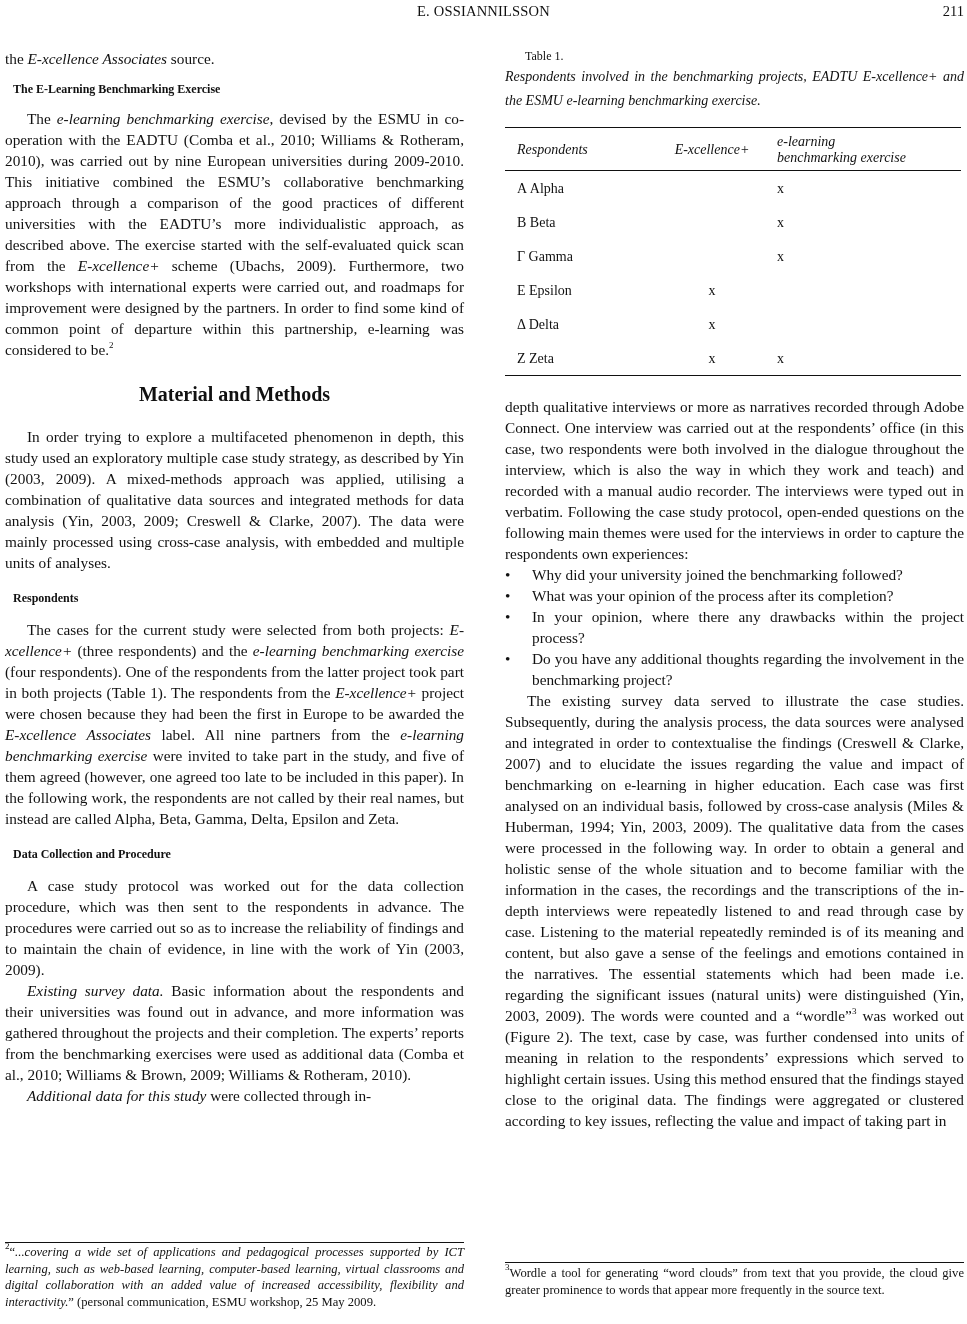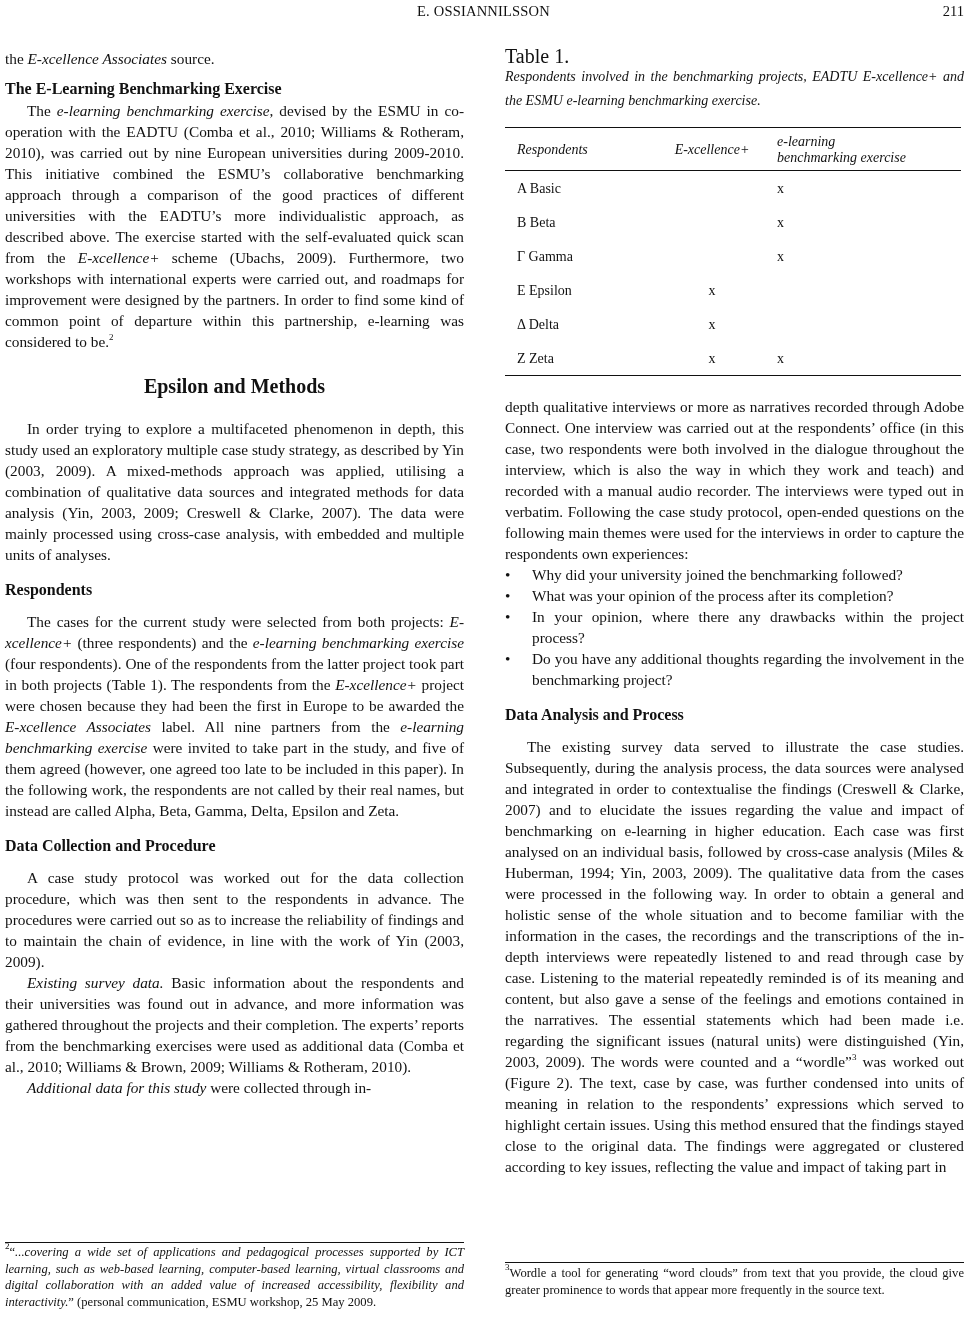"Table 1." .table-label { font-size: 20px -> 12px; margin-left: none -> 20px }
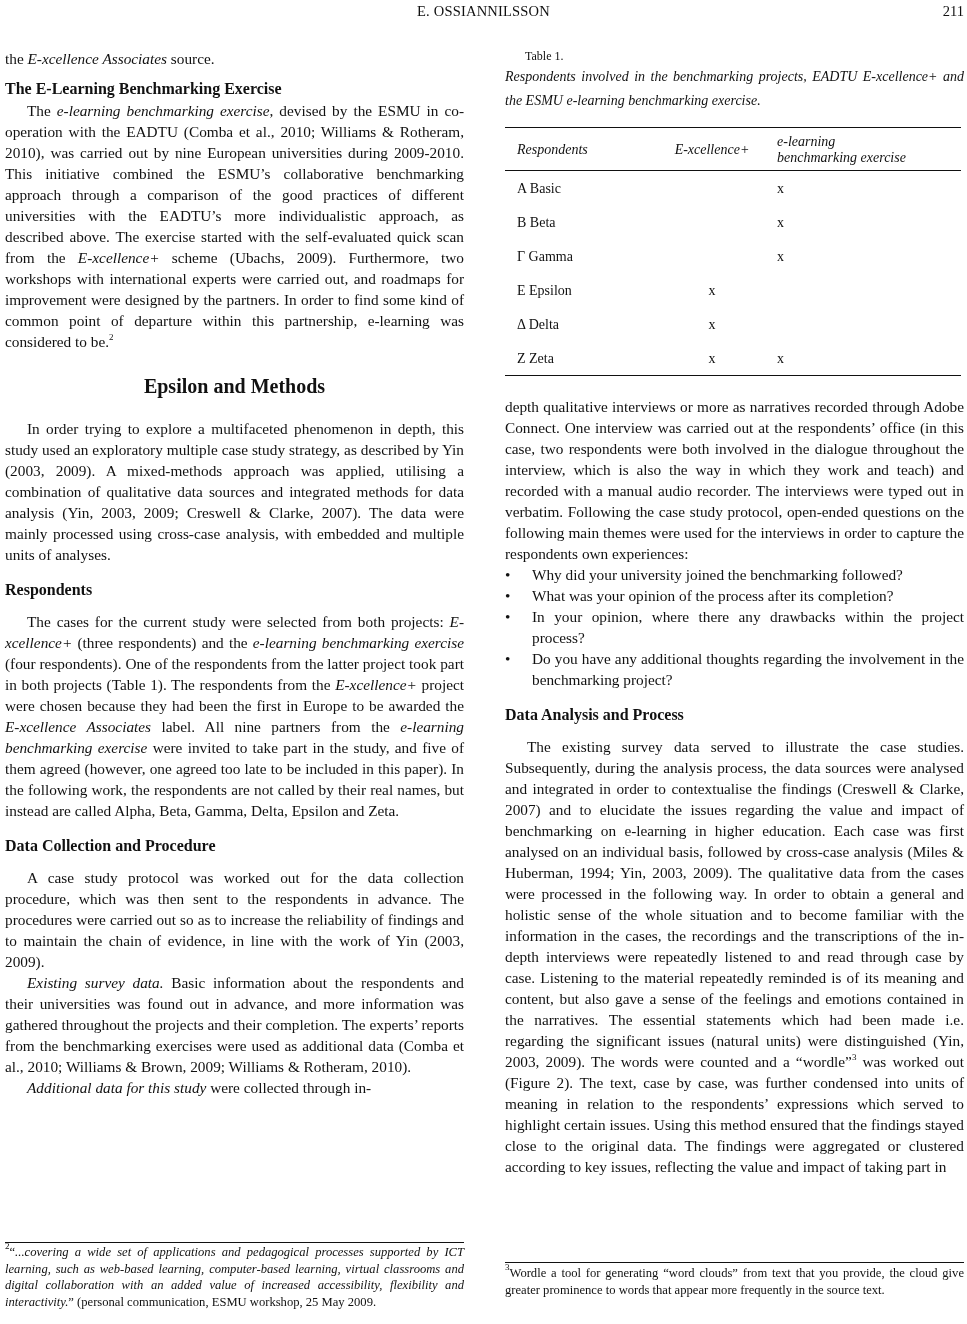"The E-Learning Benchmarking Exercise" h3.sub { font-size: 16px -> 12px; margin: 0 -> 8px }
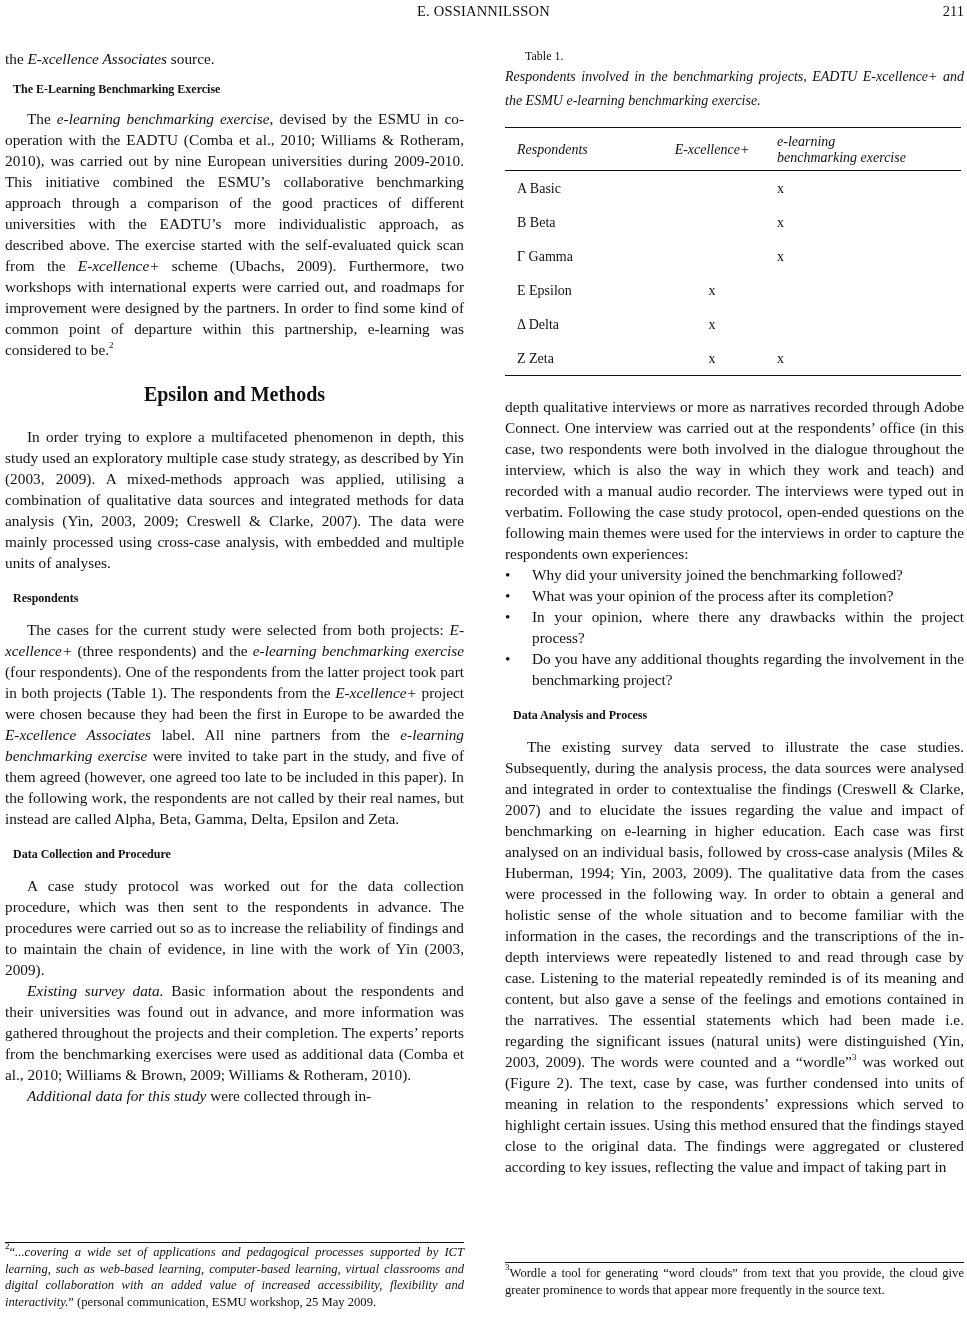"Α Basic" td.c1 { text: Basic -> Alpha }
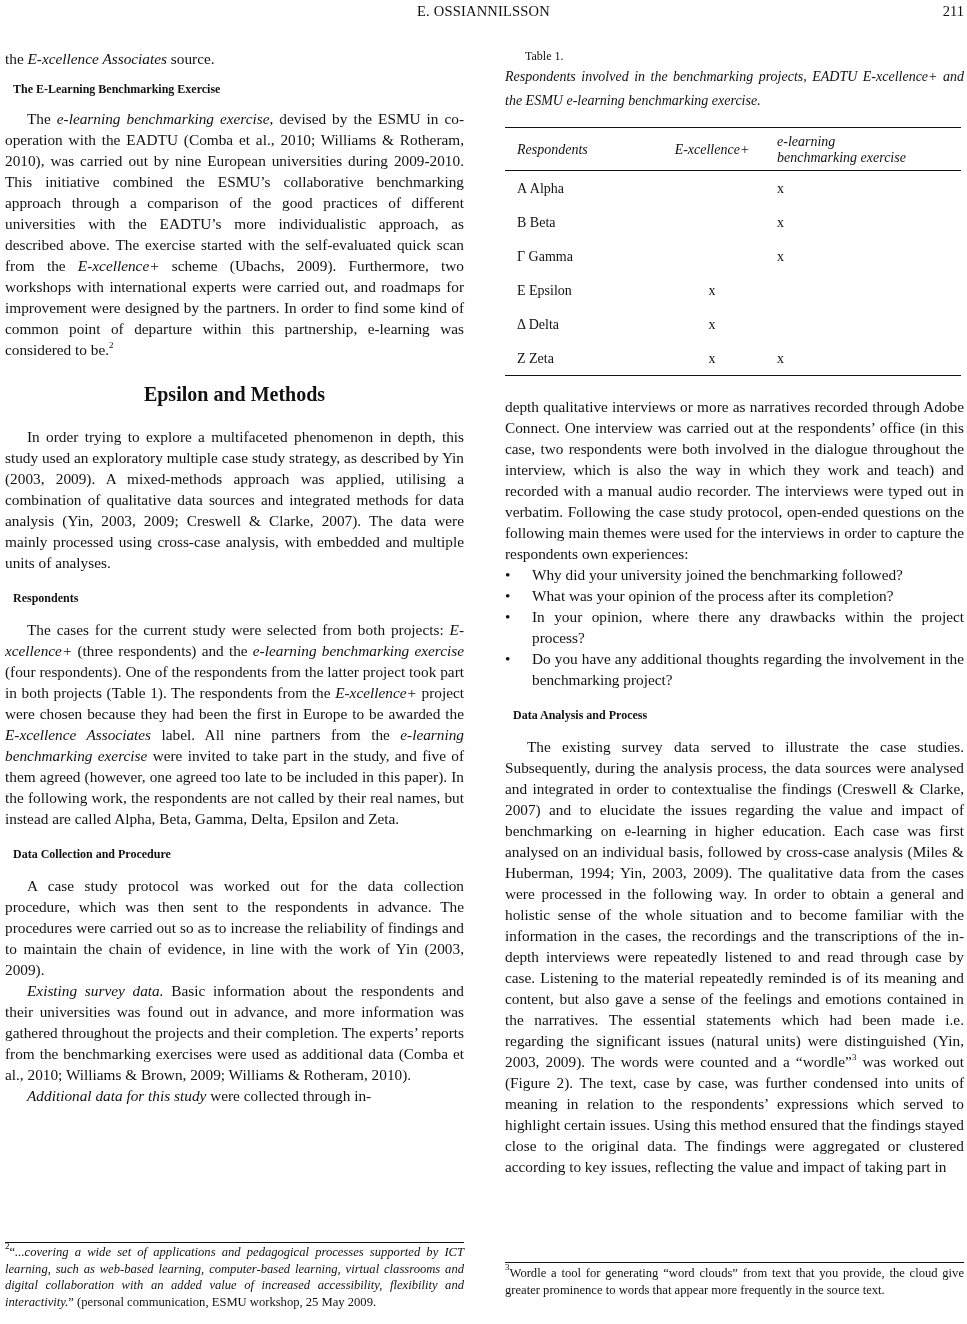"Epsilon and Methods" h2.sec { text: Epsilon -> Material }
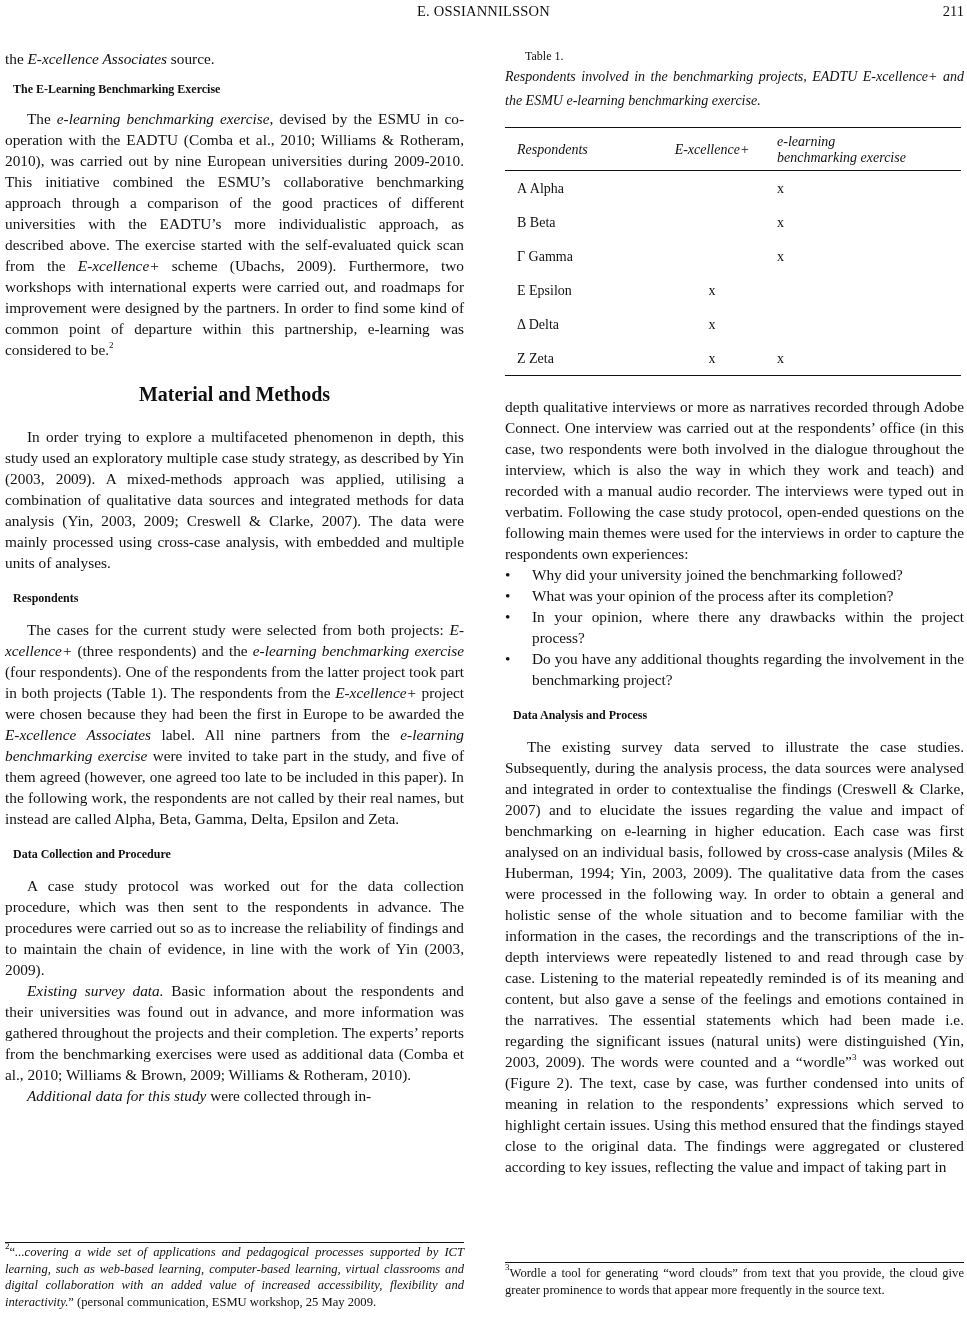"Data Analysis and Process" h3.sub { html: <h3>Data Analysis and Process</h3> -> none }
